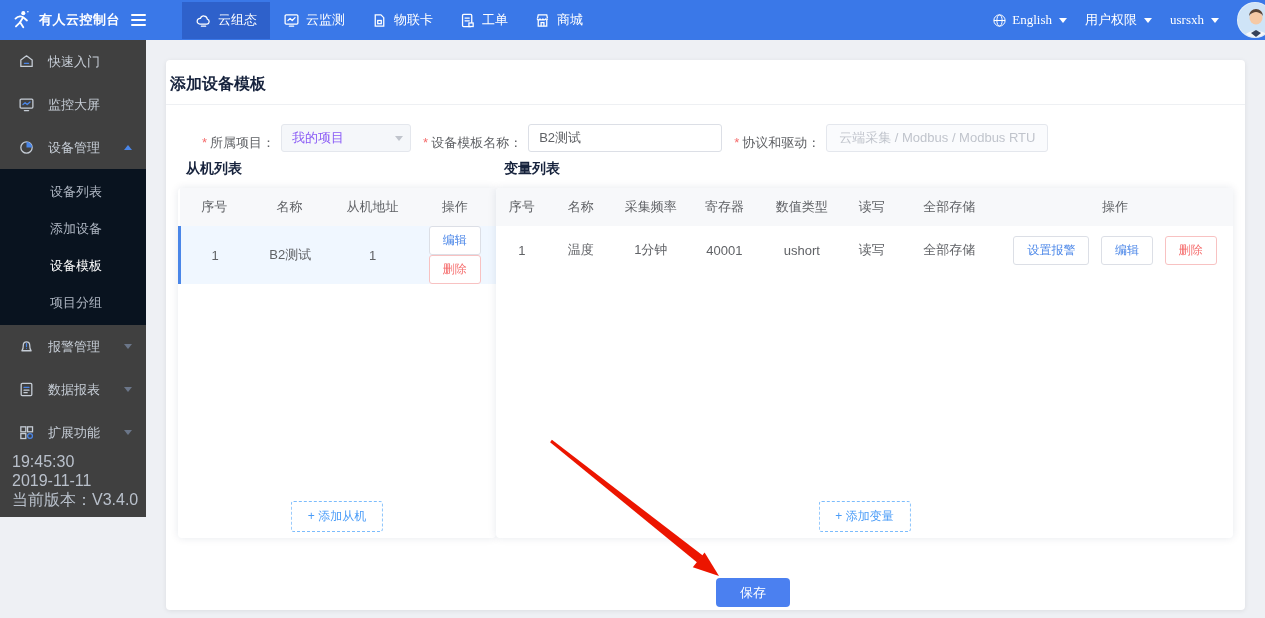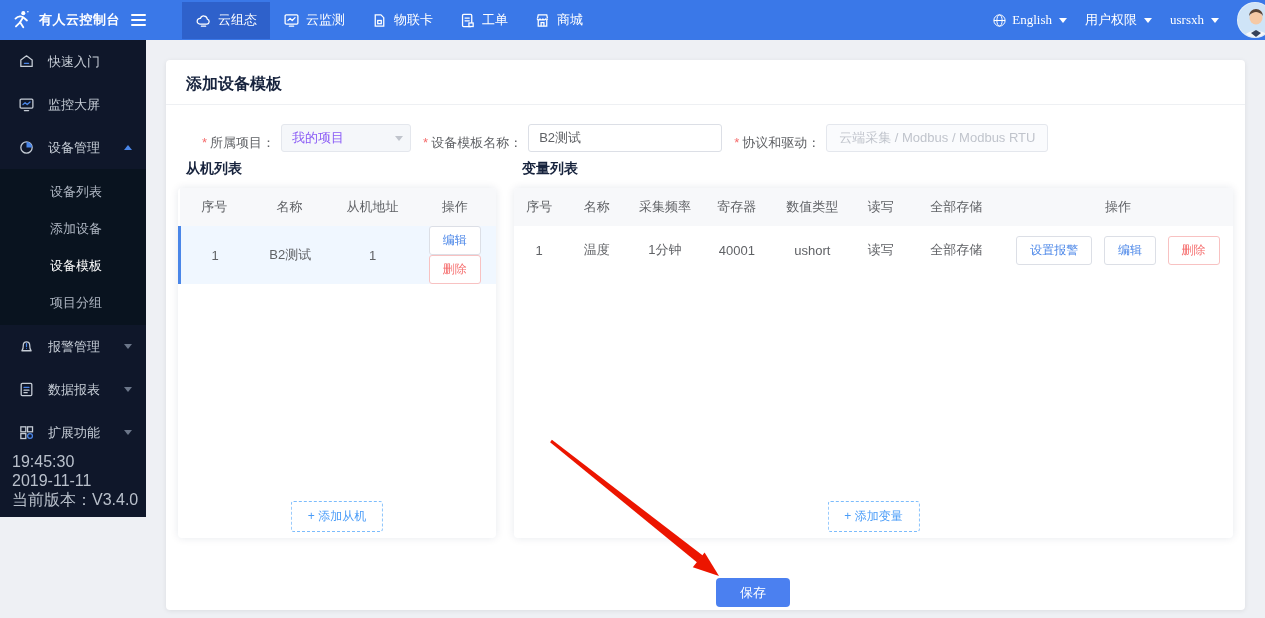"快速入门" .sidebar { background: #0f172a -> #404040 }
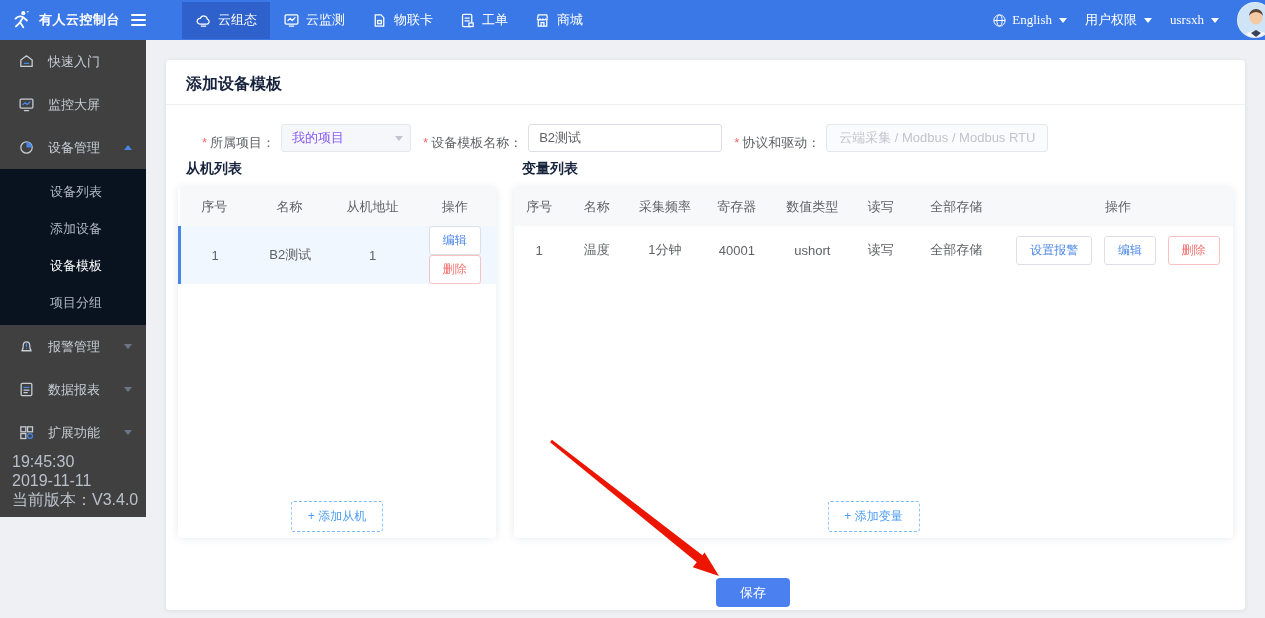"添加设备模板" .card-title { padding: 0 20px -> 0 4px }
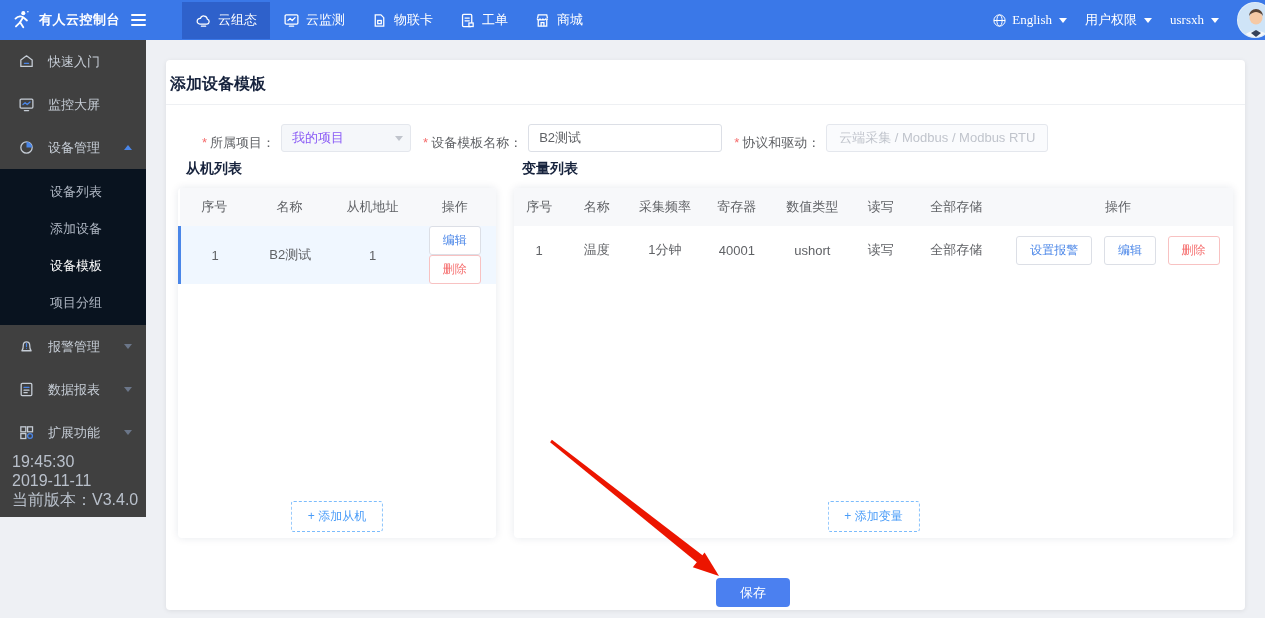"从机列表" .columns { gap: 18px -> none }
